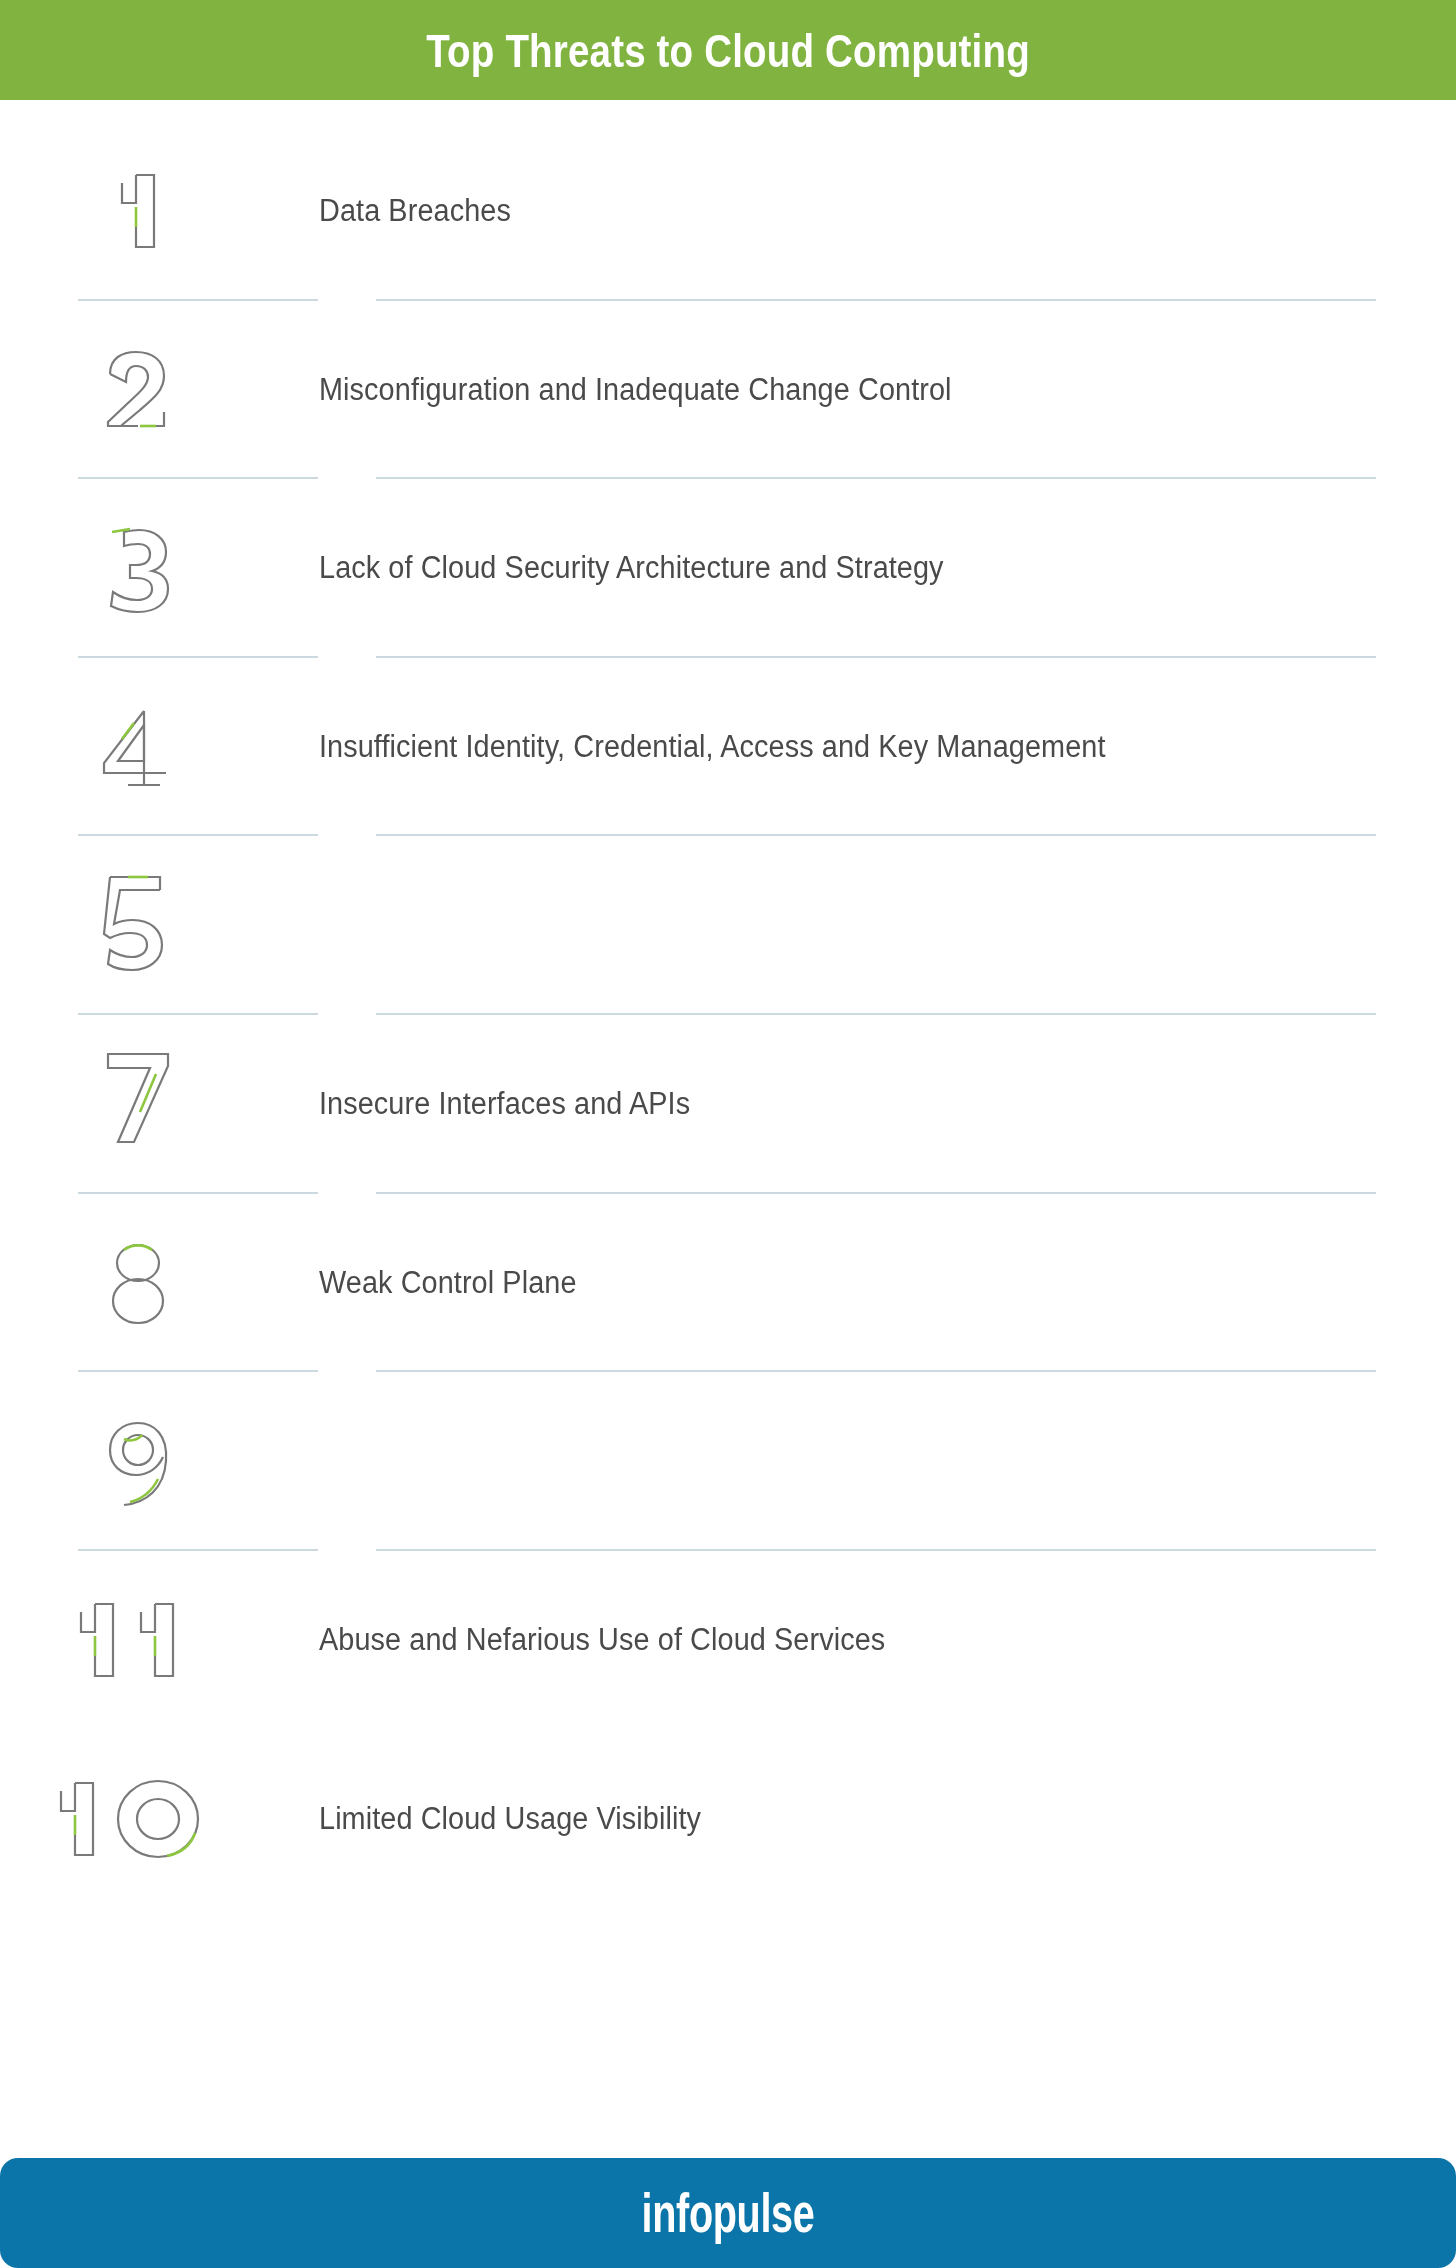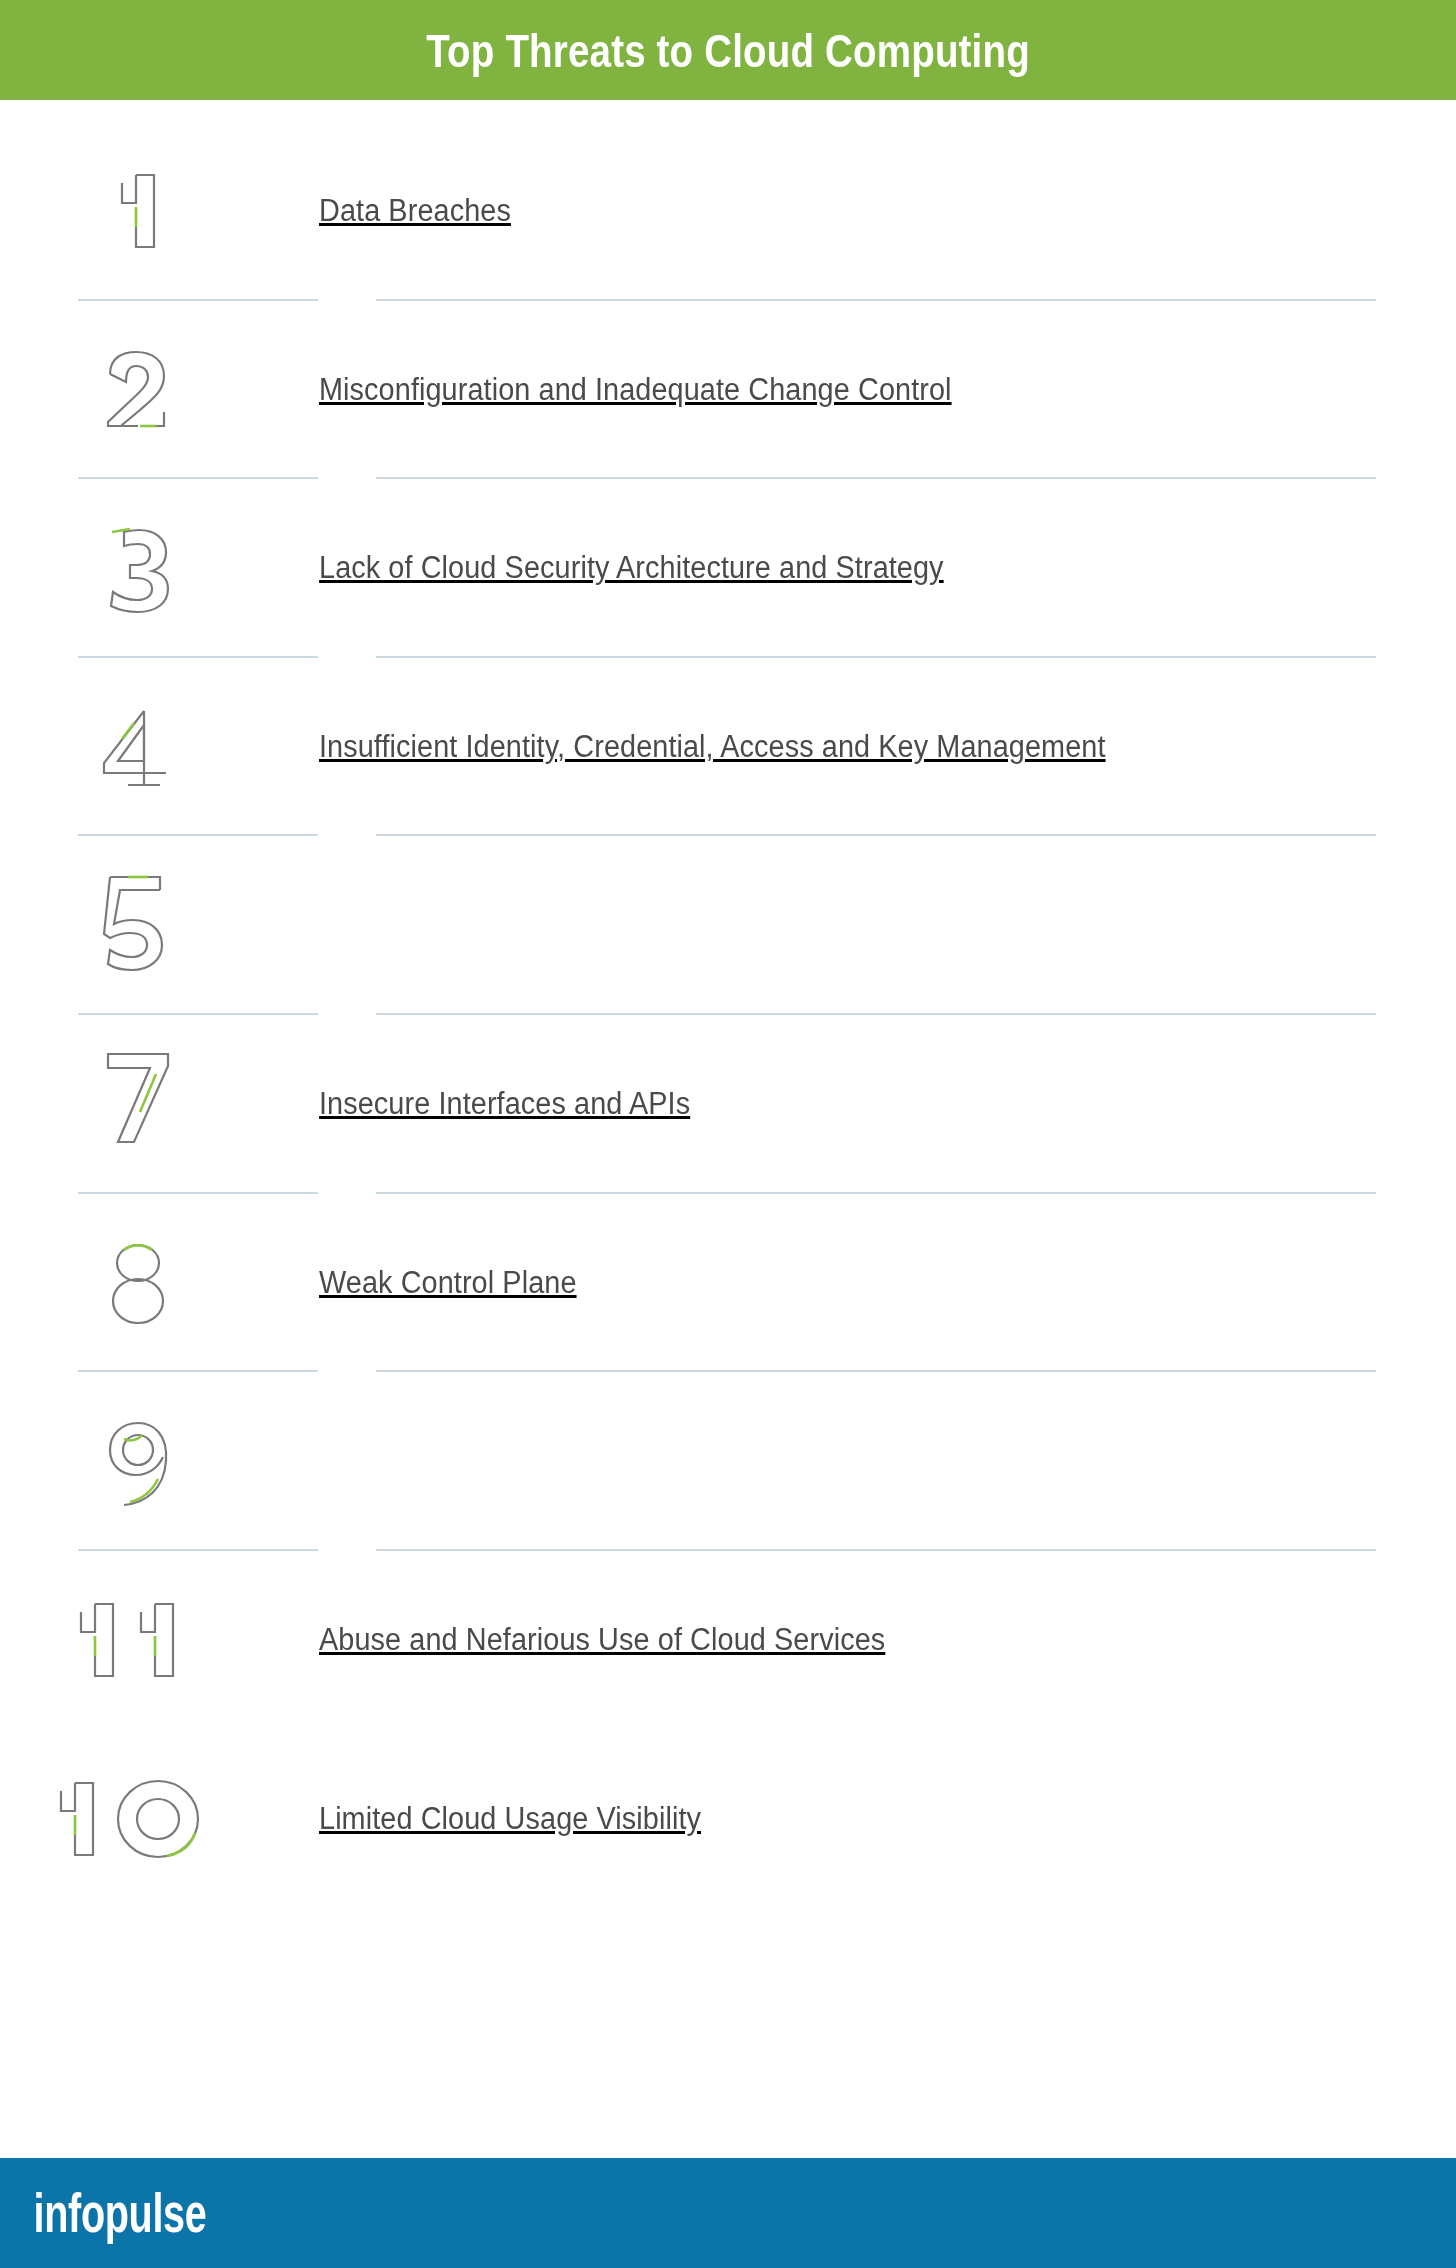"Data Breaches" .row { text-decoration: underline -> none }
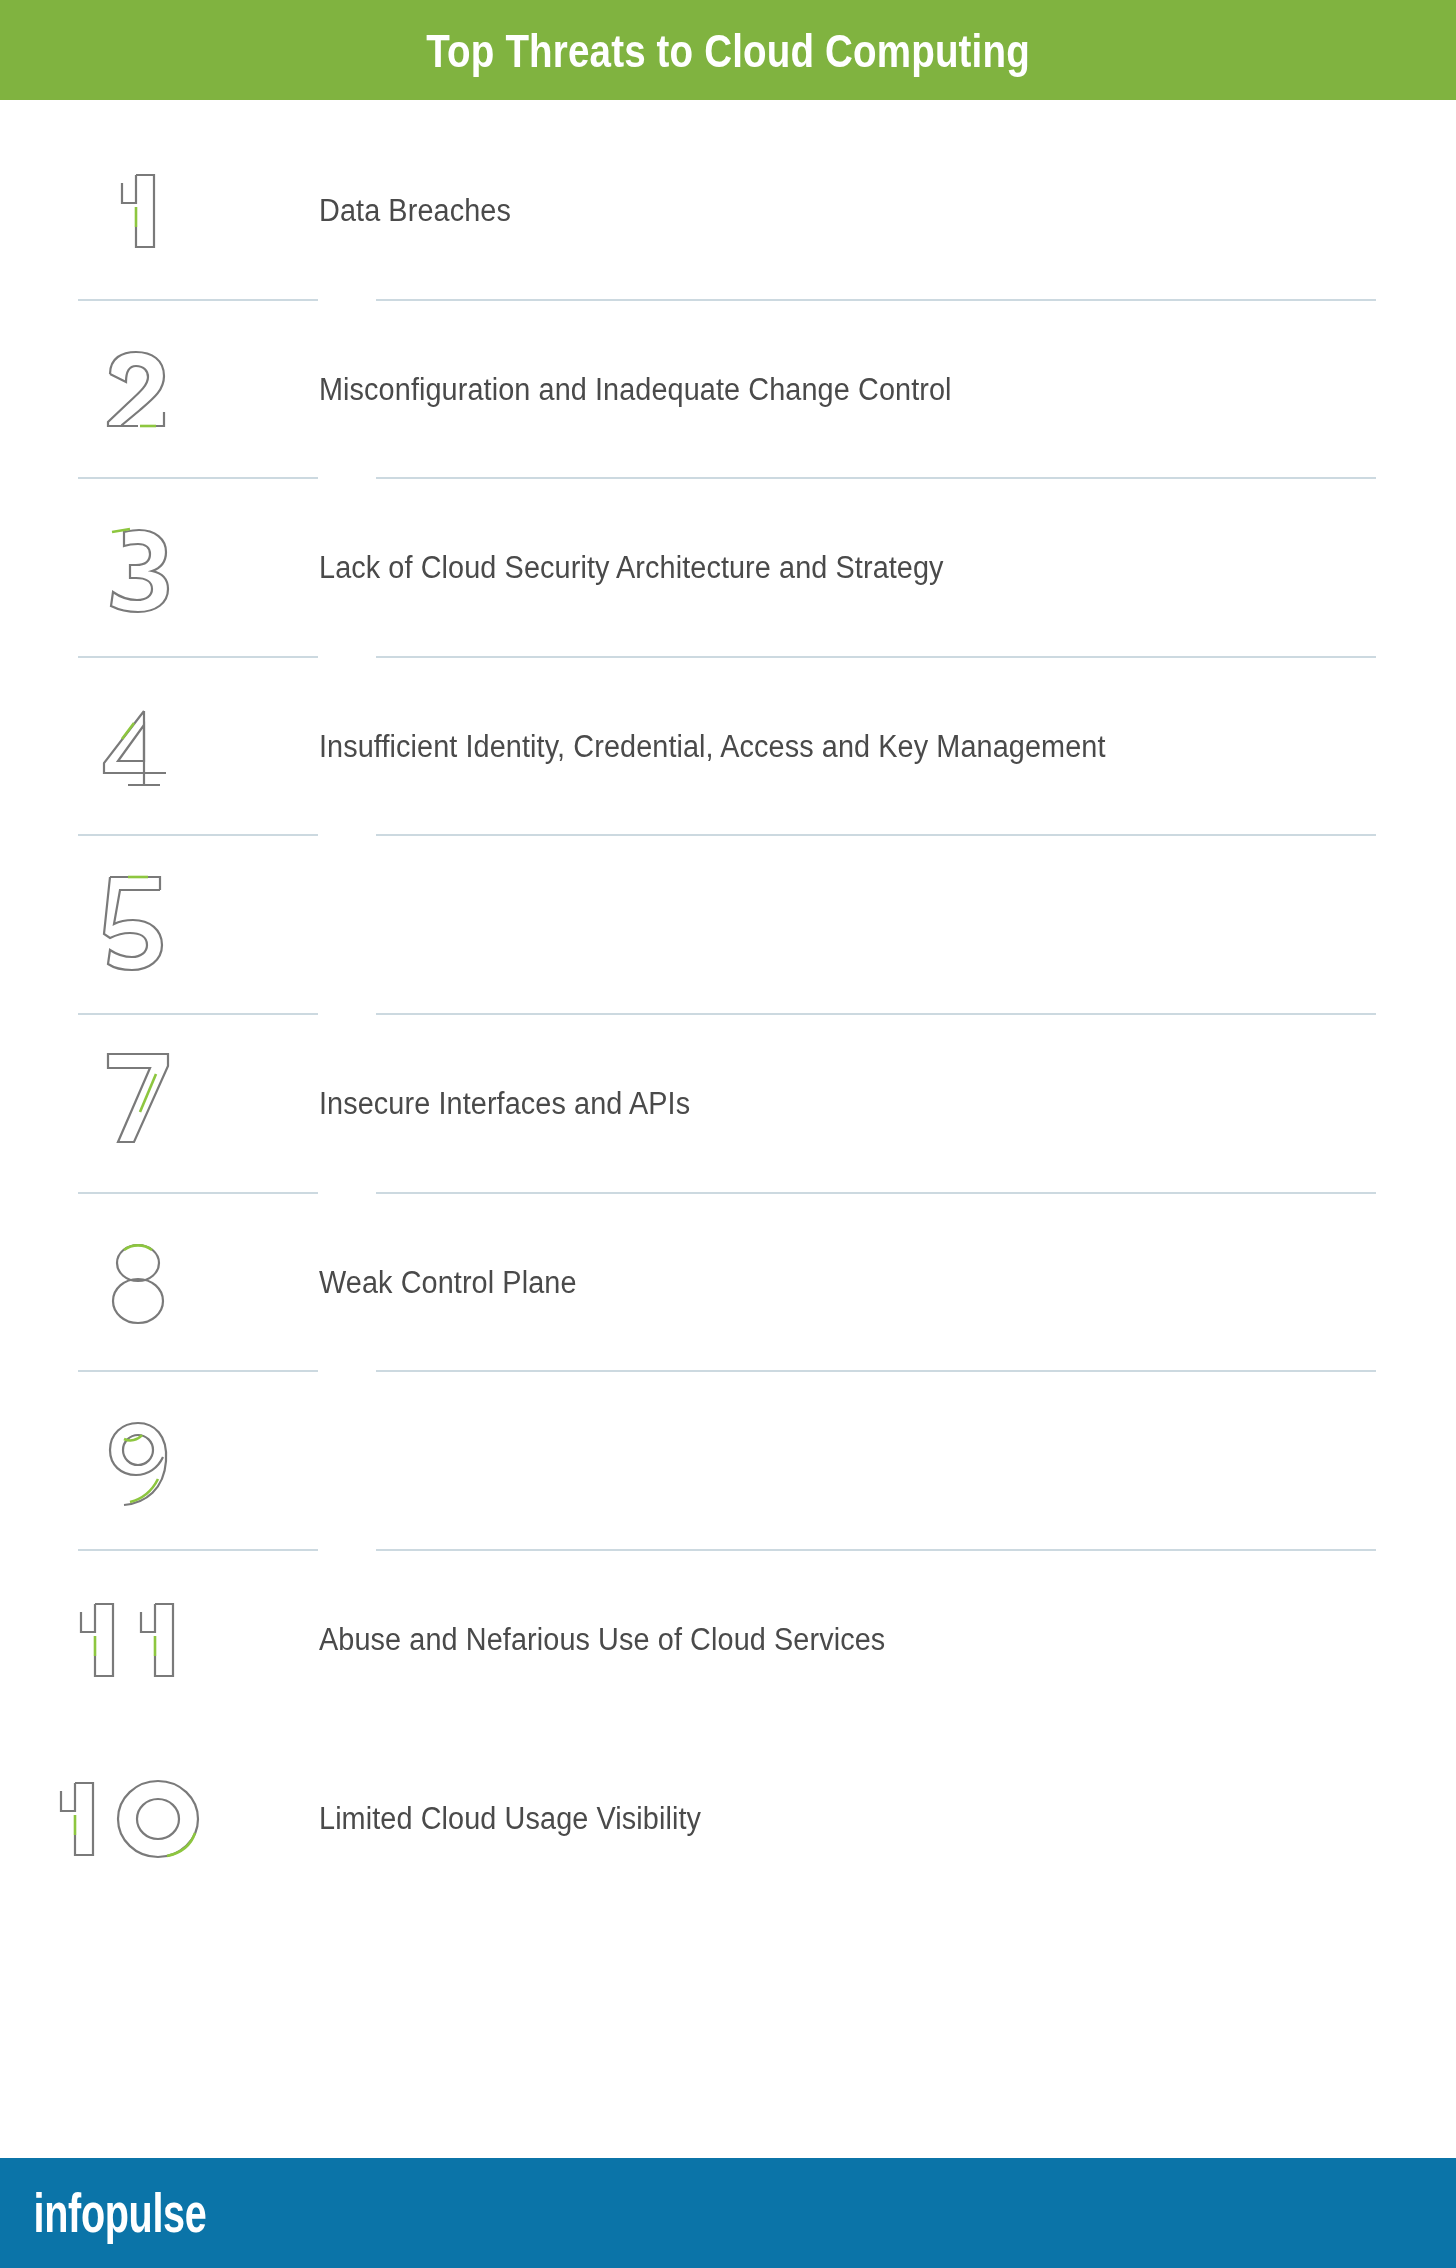"infopulse" .footer { border-radius: none -> 18px; justify-content: flex-start -> center }
